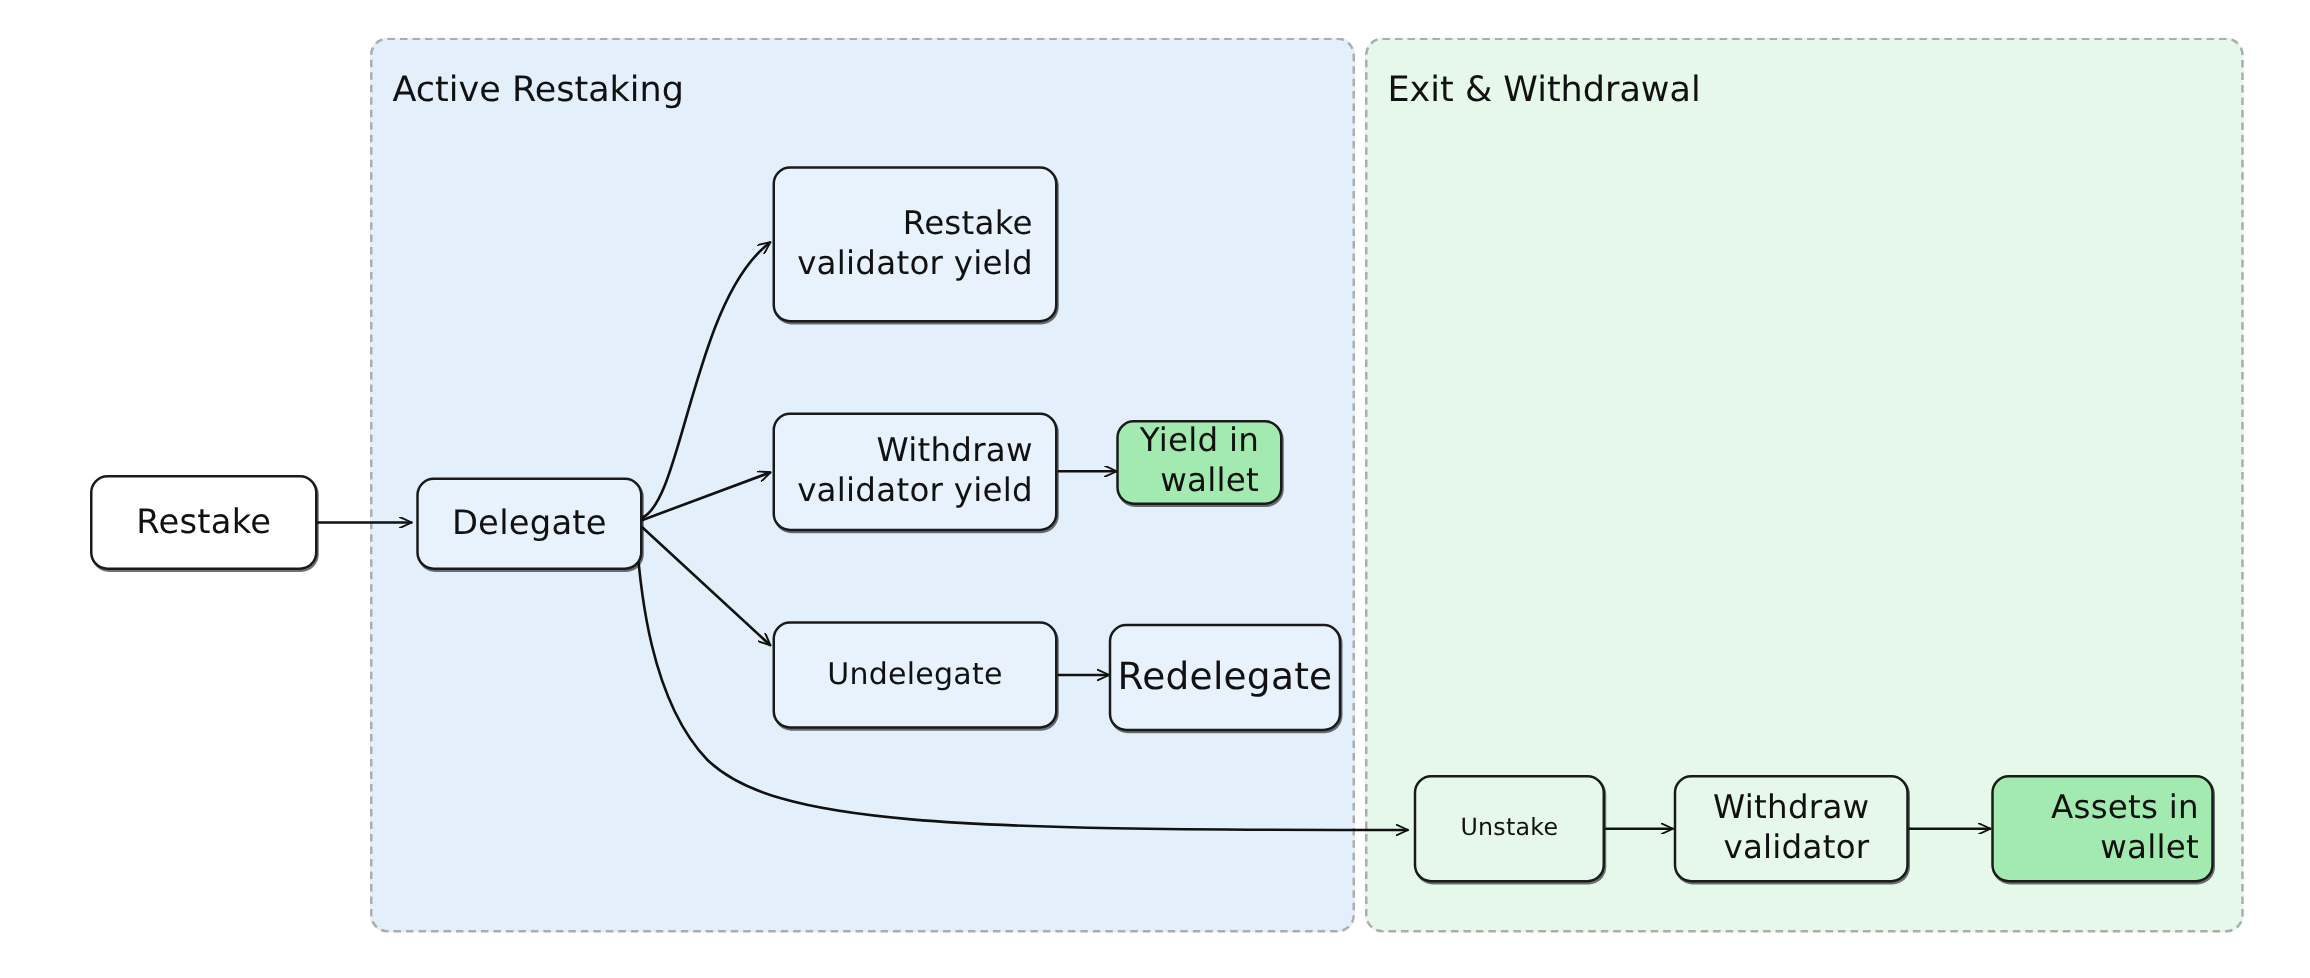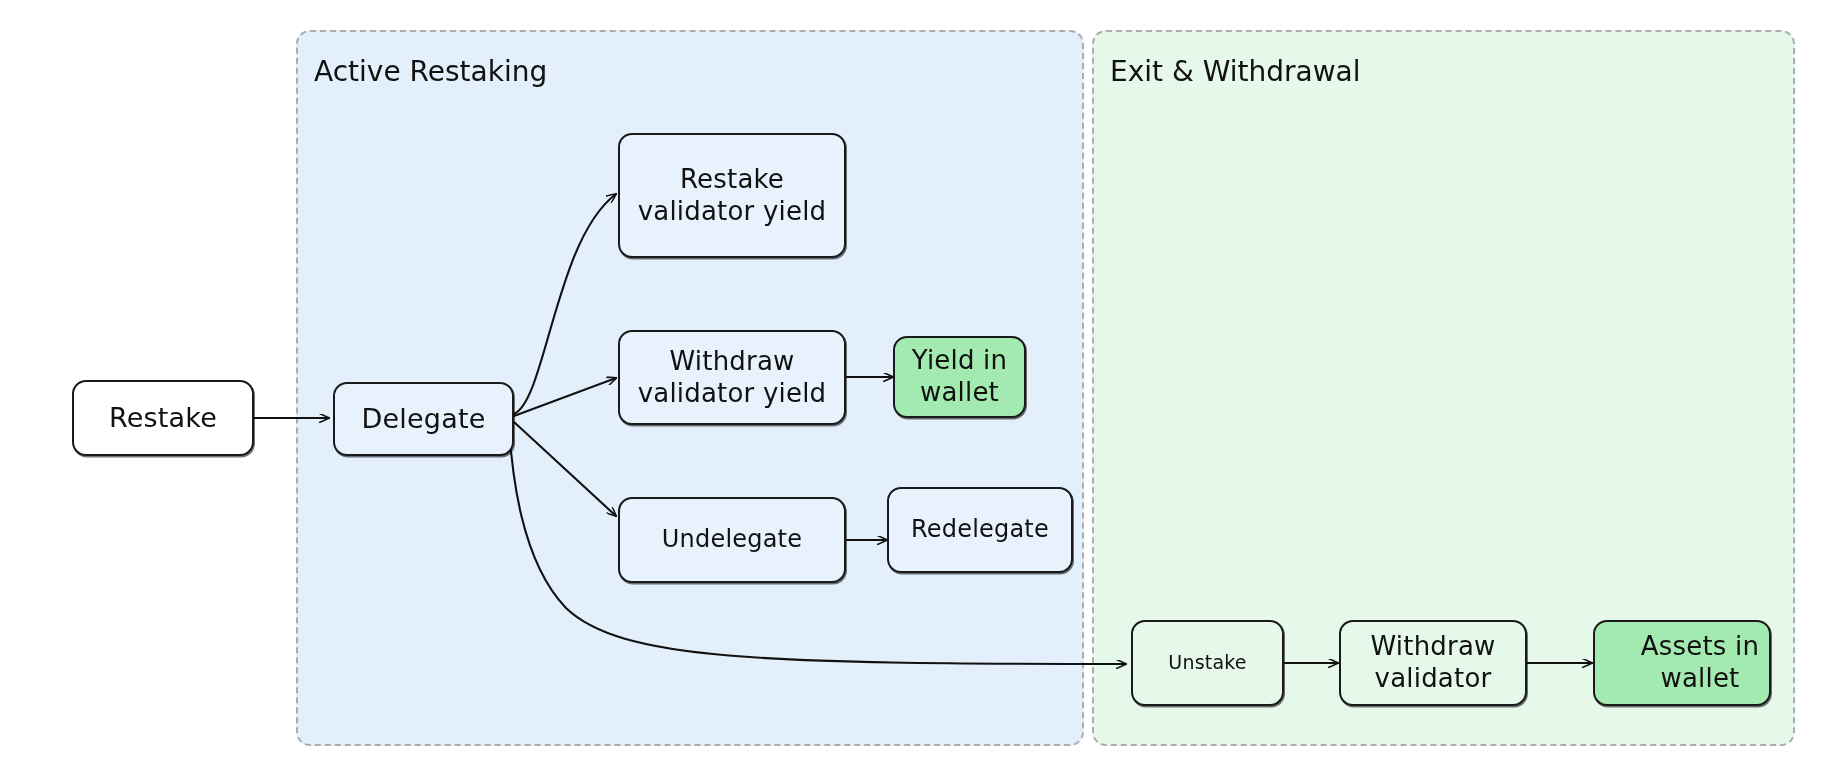"Restake" .node { text-align: center -> right }
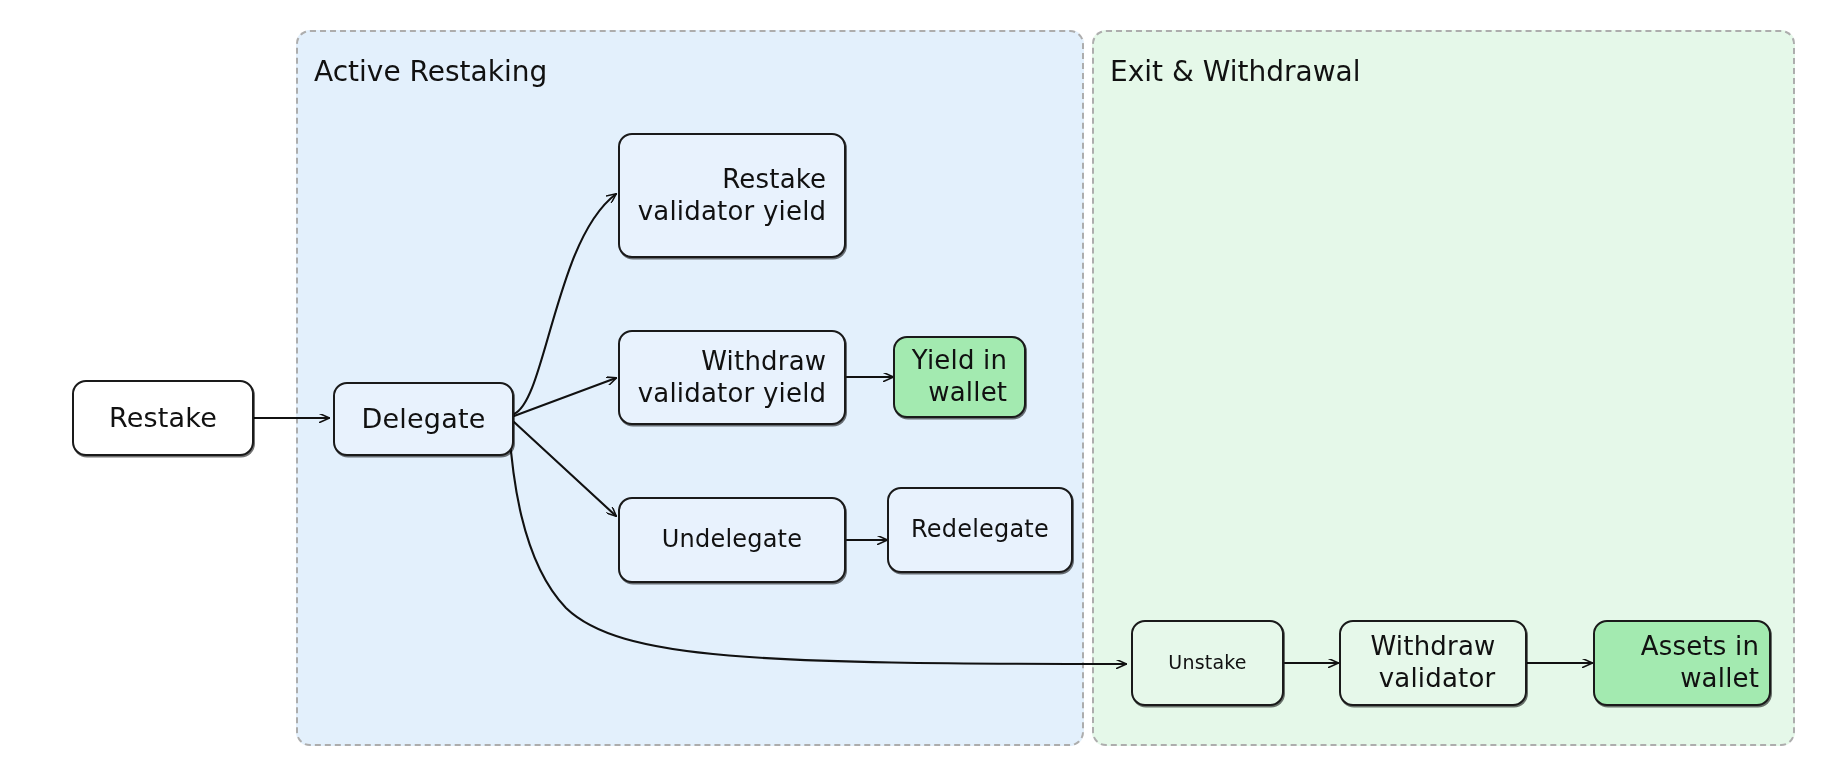"Yield in" div.node { height: 82px -> 68px }
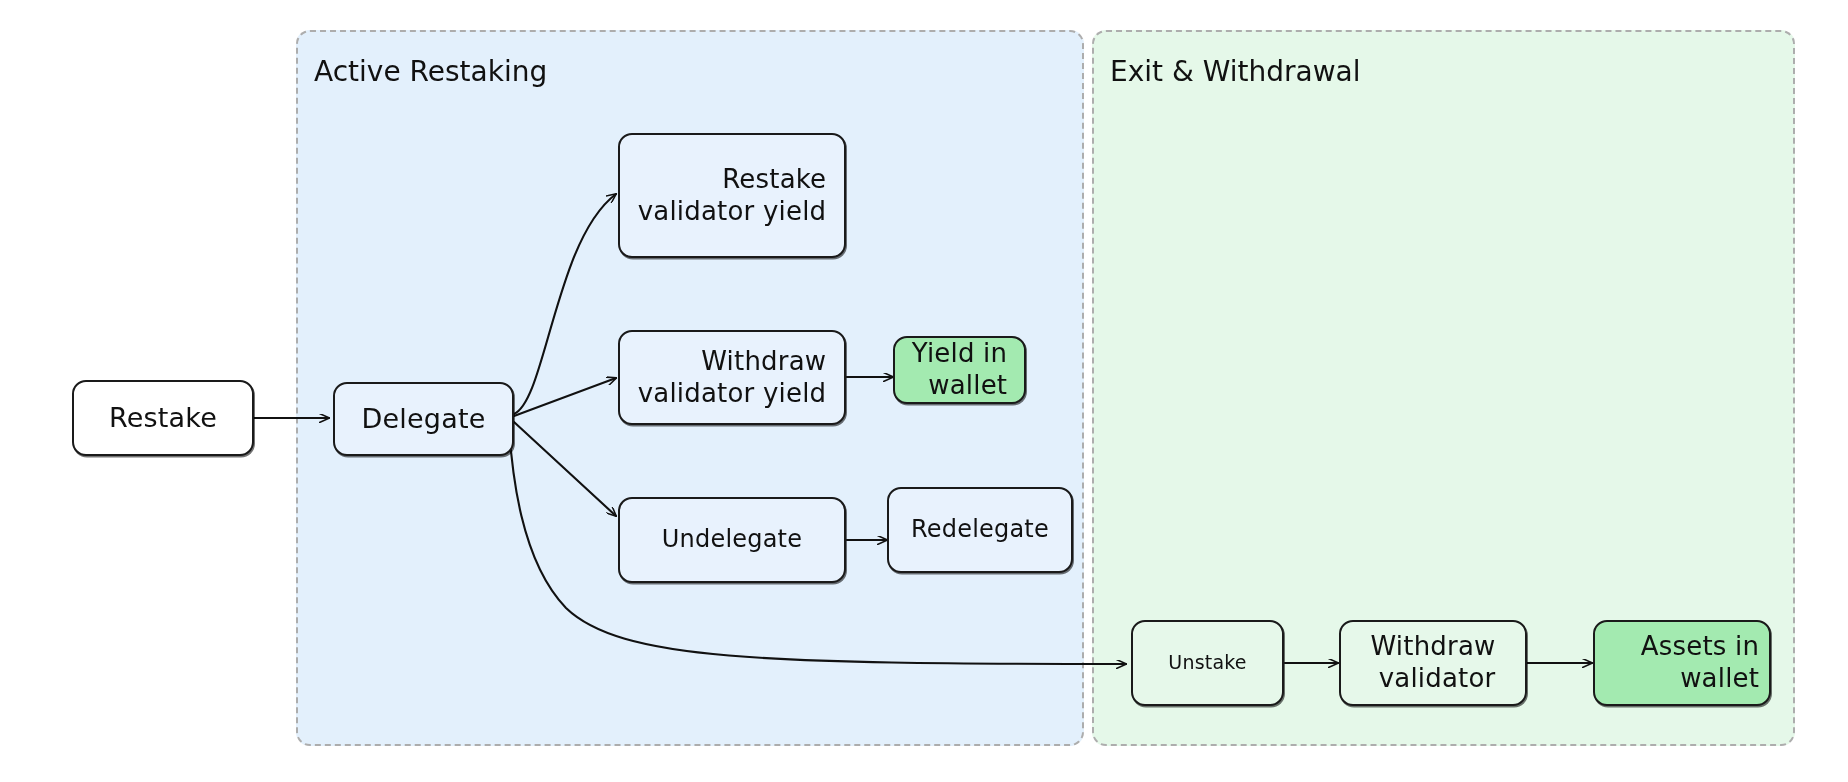"Redelegate" div.node { font-size: 24px -> 30px; top: 487px -> 499px }
